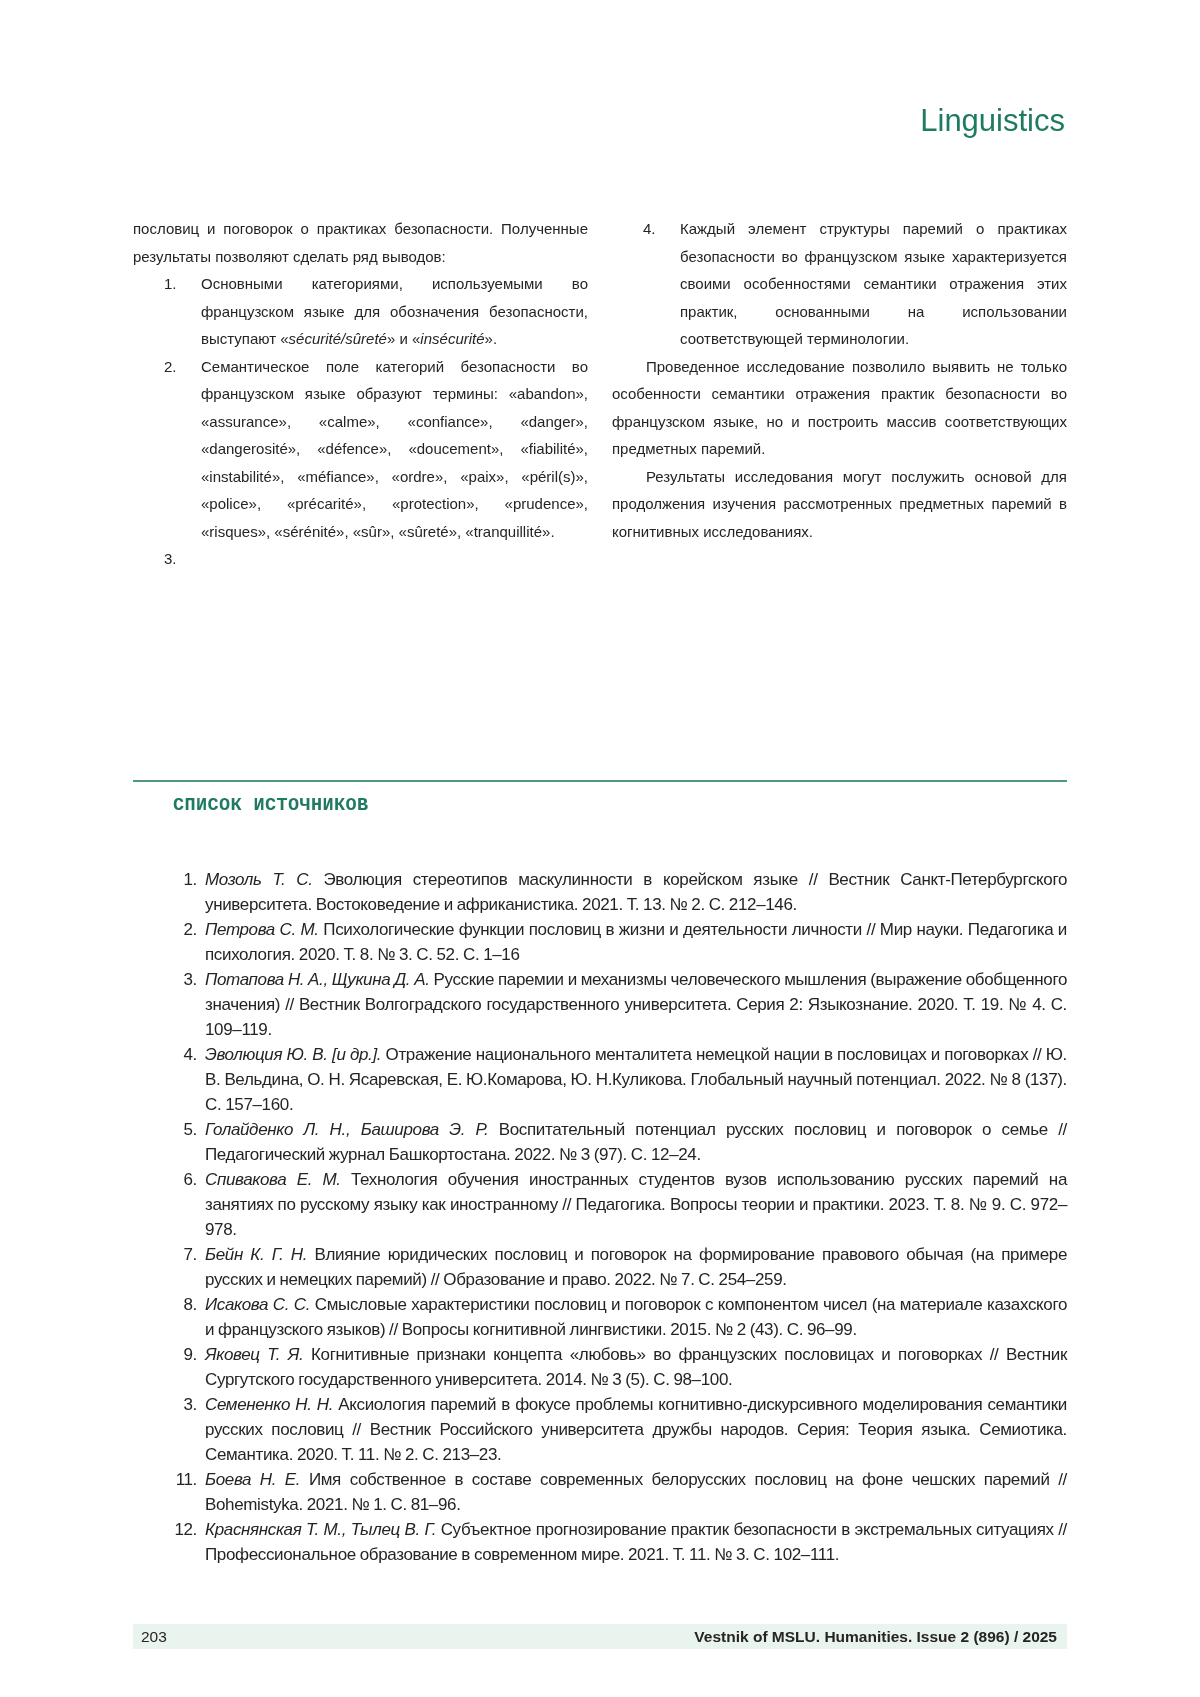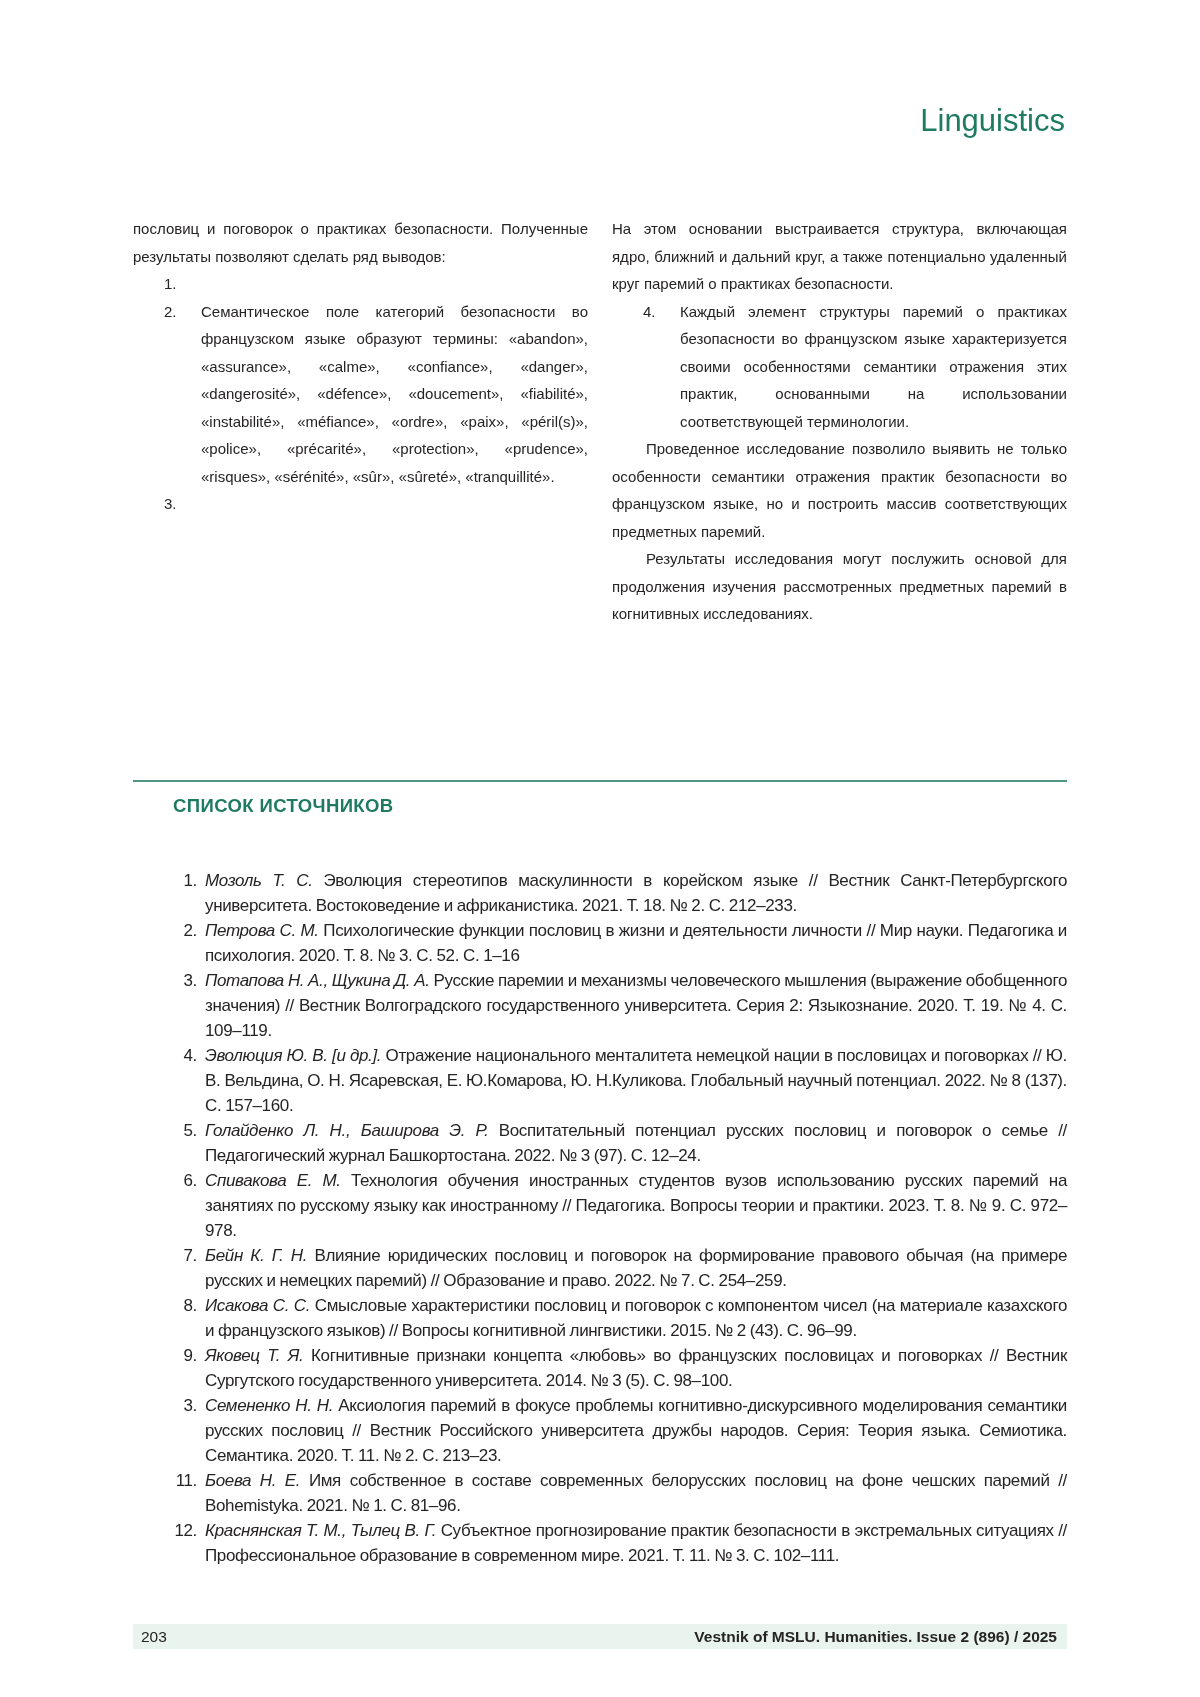"На этом основании выстраивается" p.li-cont { html: <p>На этом основании выстраивается структура, включающая ядро, ближний и дальний круг, а также потенциально удаленный круг паремий о практиках безопасности.</p> -> none }
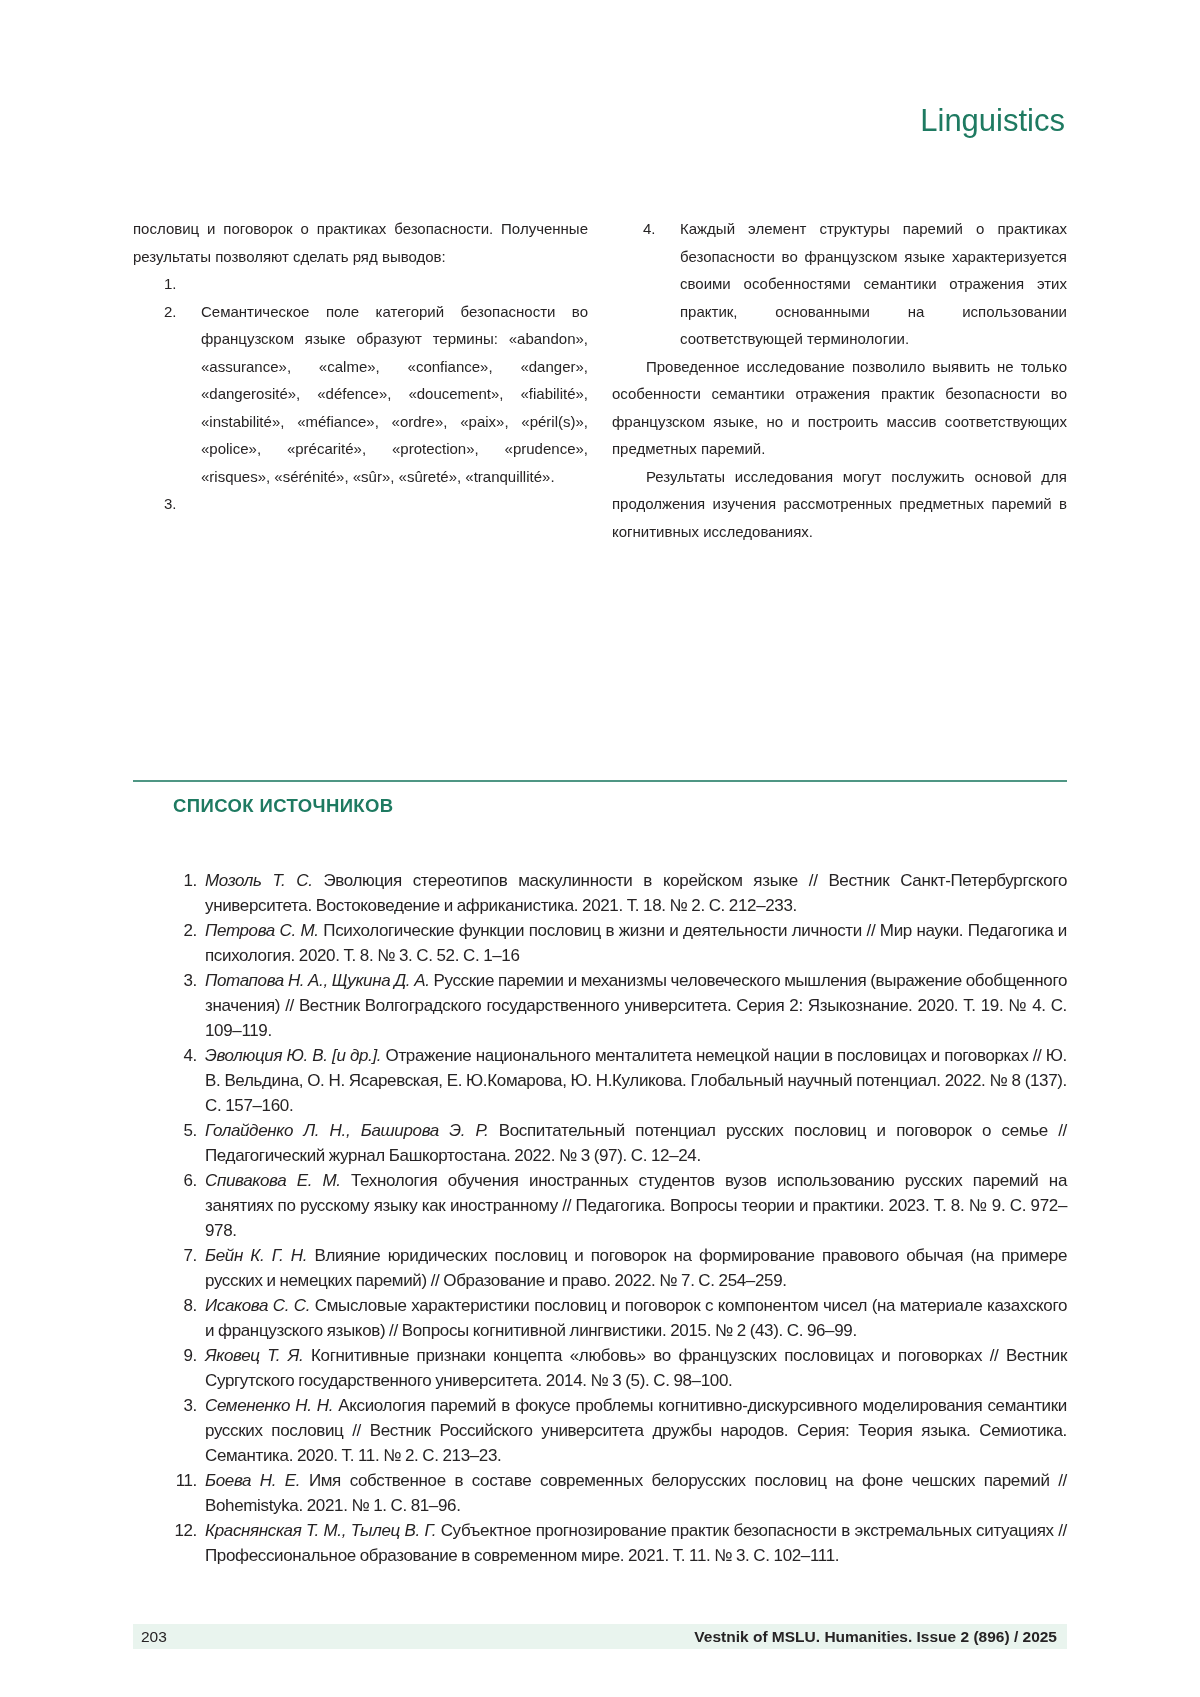"Основными категориями, используемыми во" span.li-text { html: none -> <span><span>Основными категориями, используемыми во французском языке для обозначения безопасности, выступают «</span><i>sécurité/sûreté</i><span>» и «</span><i>insécurité</i><span>».</span></span> }
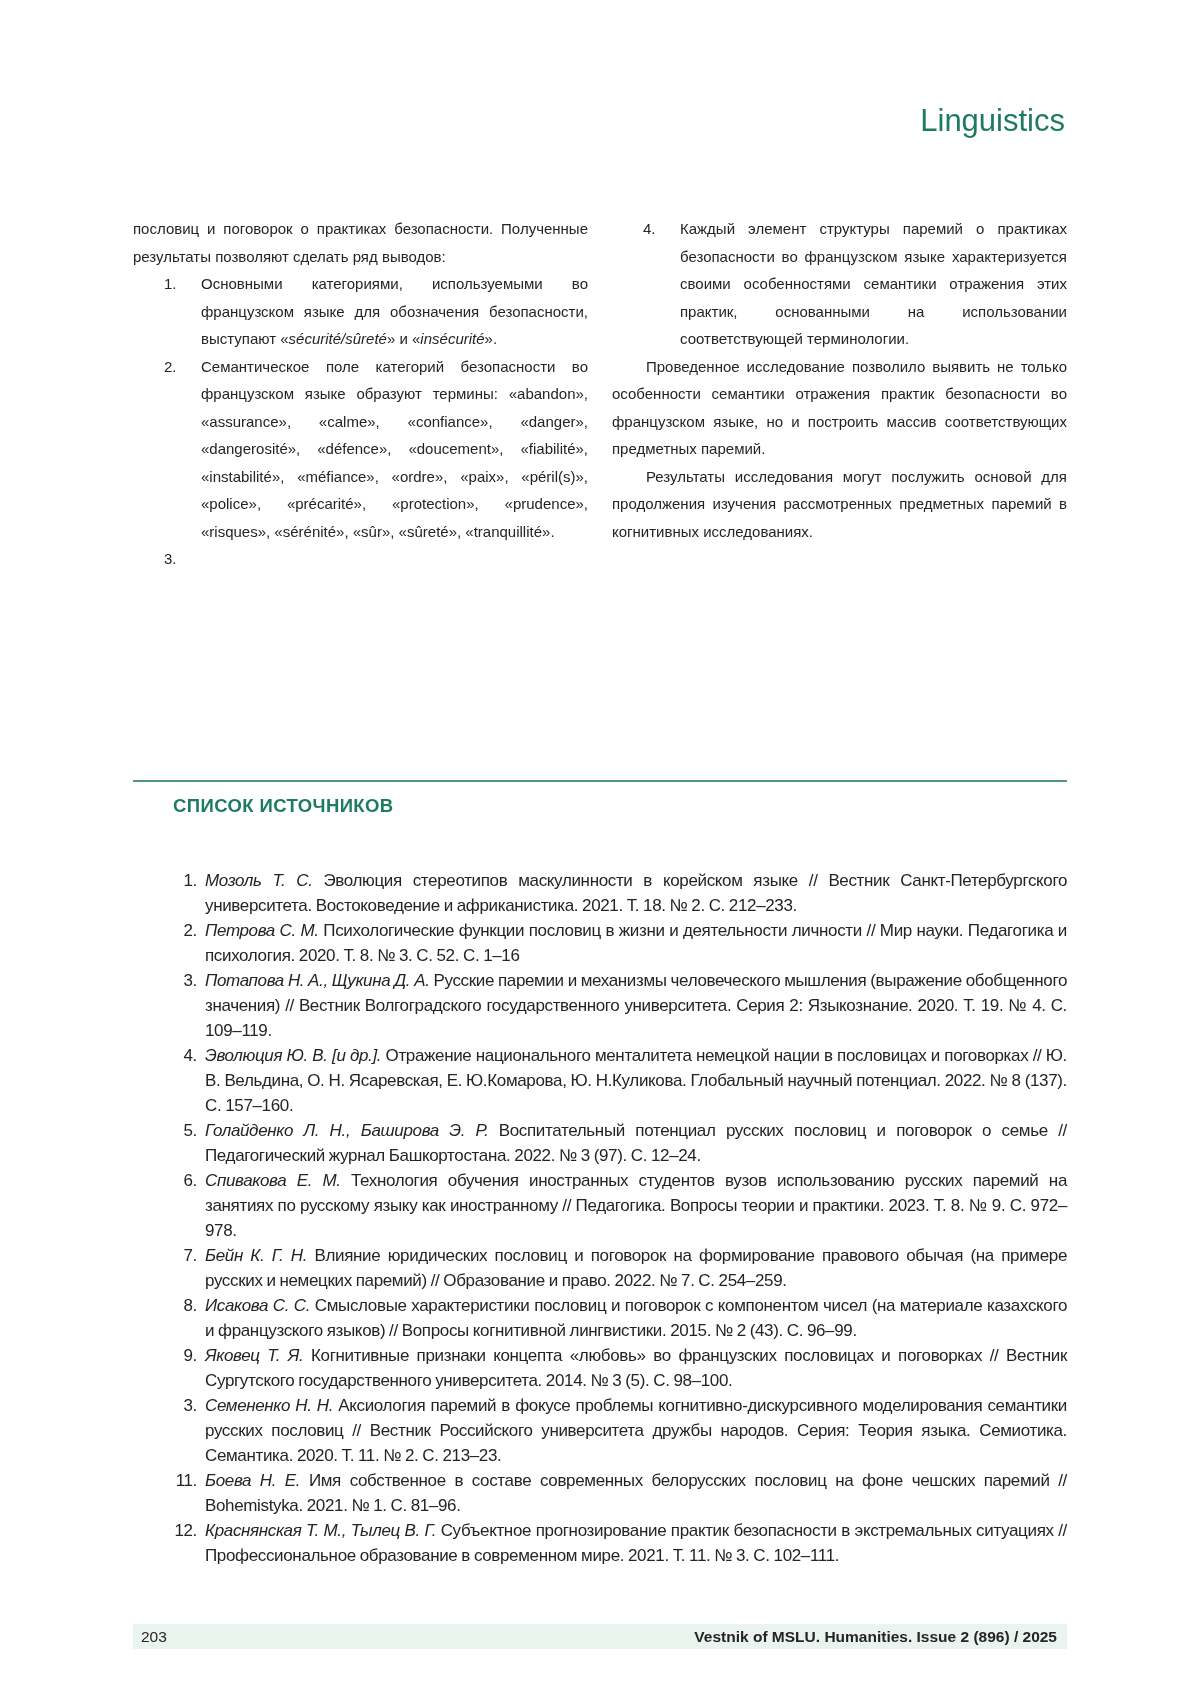"СПИСОК ИСТОЧНИКОВ" .sources-heading { font-family: none -> Liberation Mono, monospace }
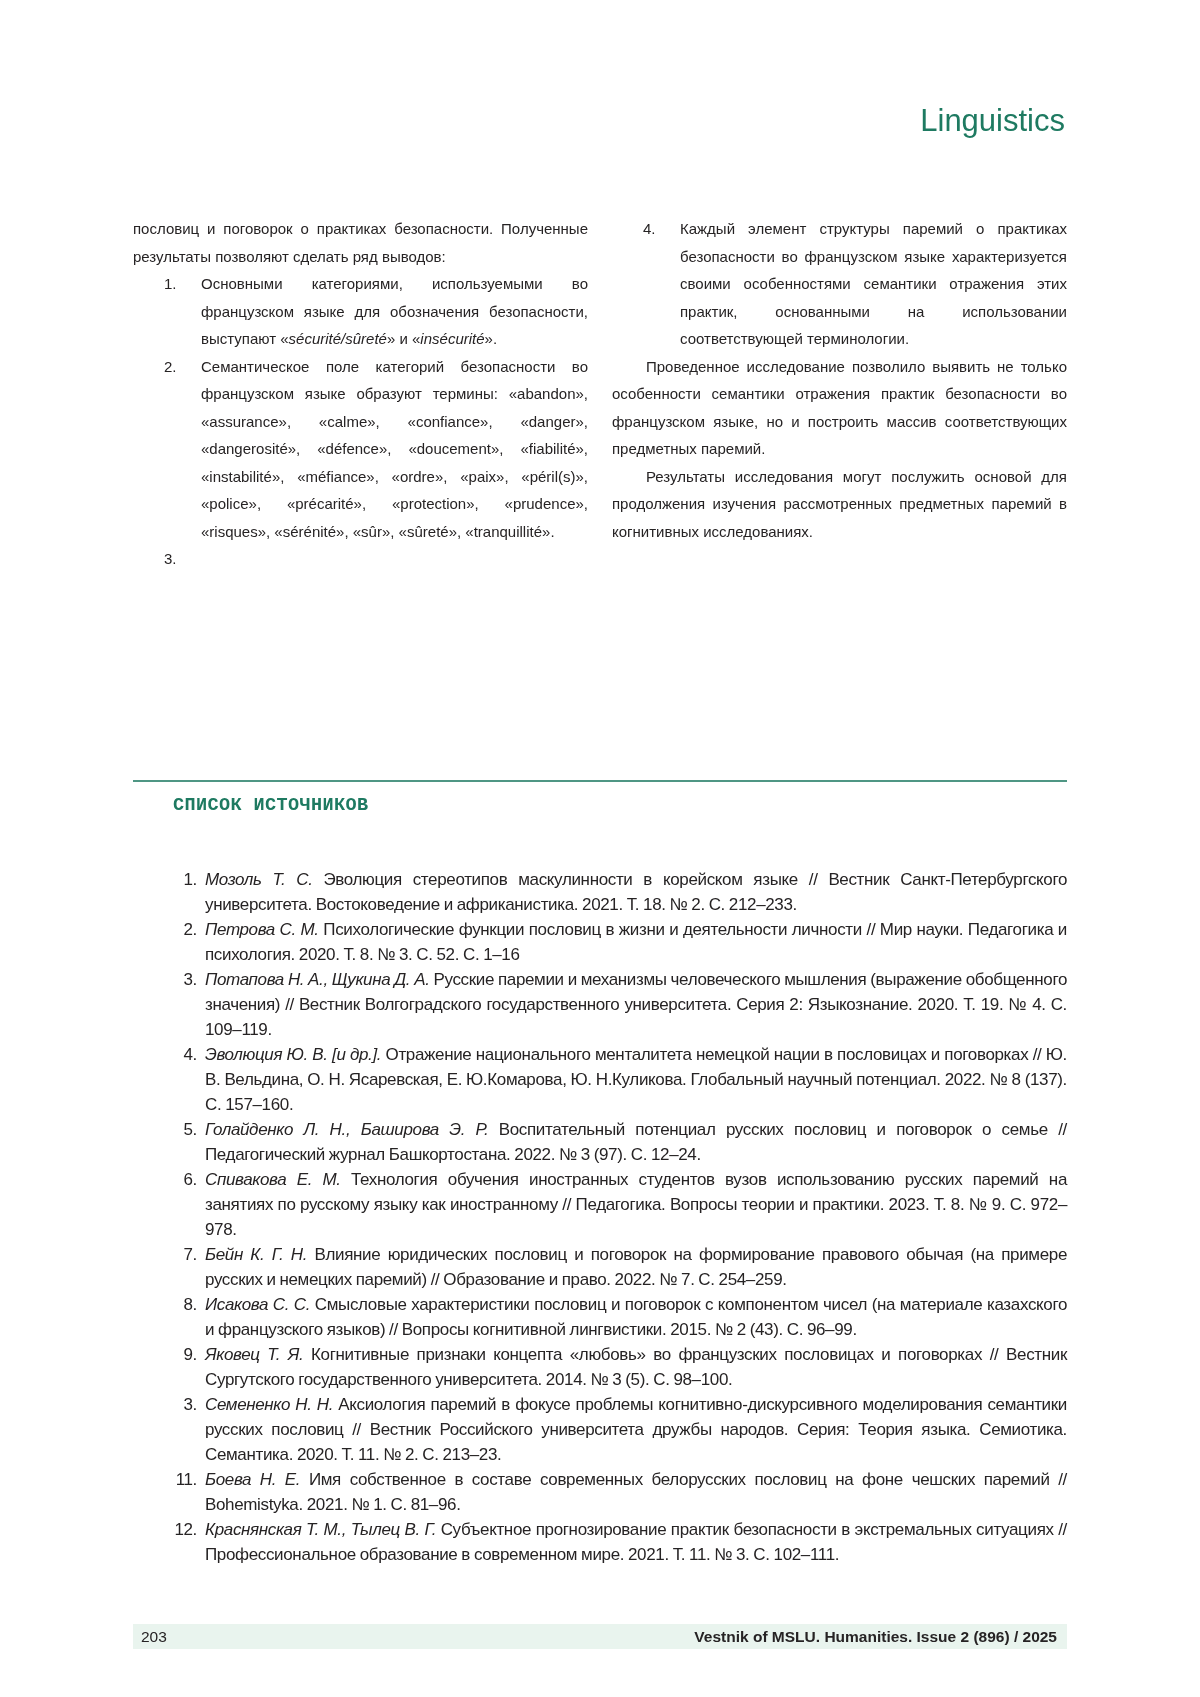"Эволюция стереотипов маскулинности в" span { text: 18. № 2. С. 212–233 -> 13. № 2. С. 212–146 }
